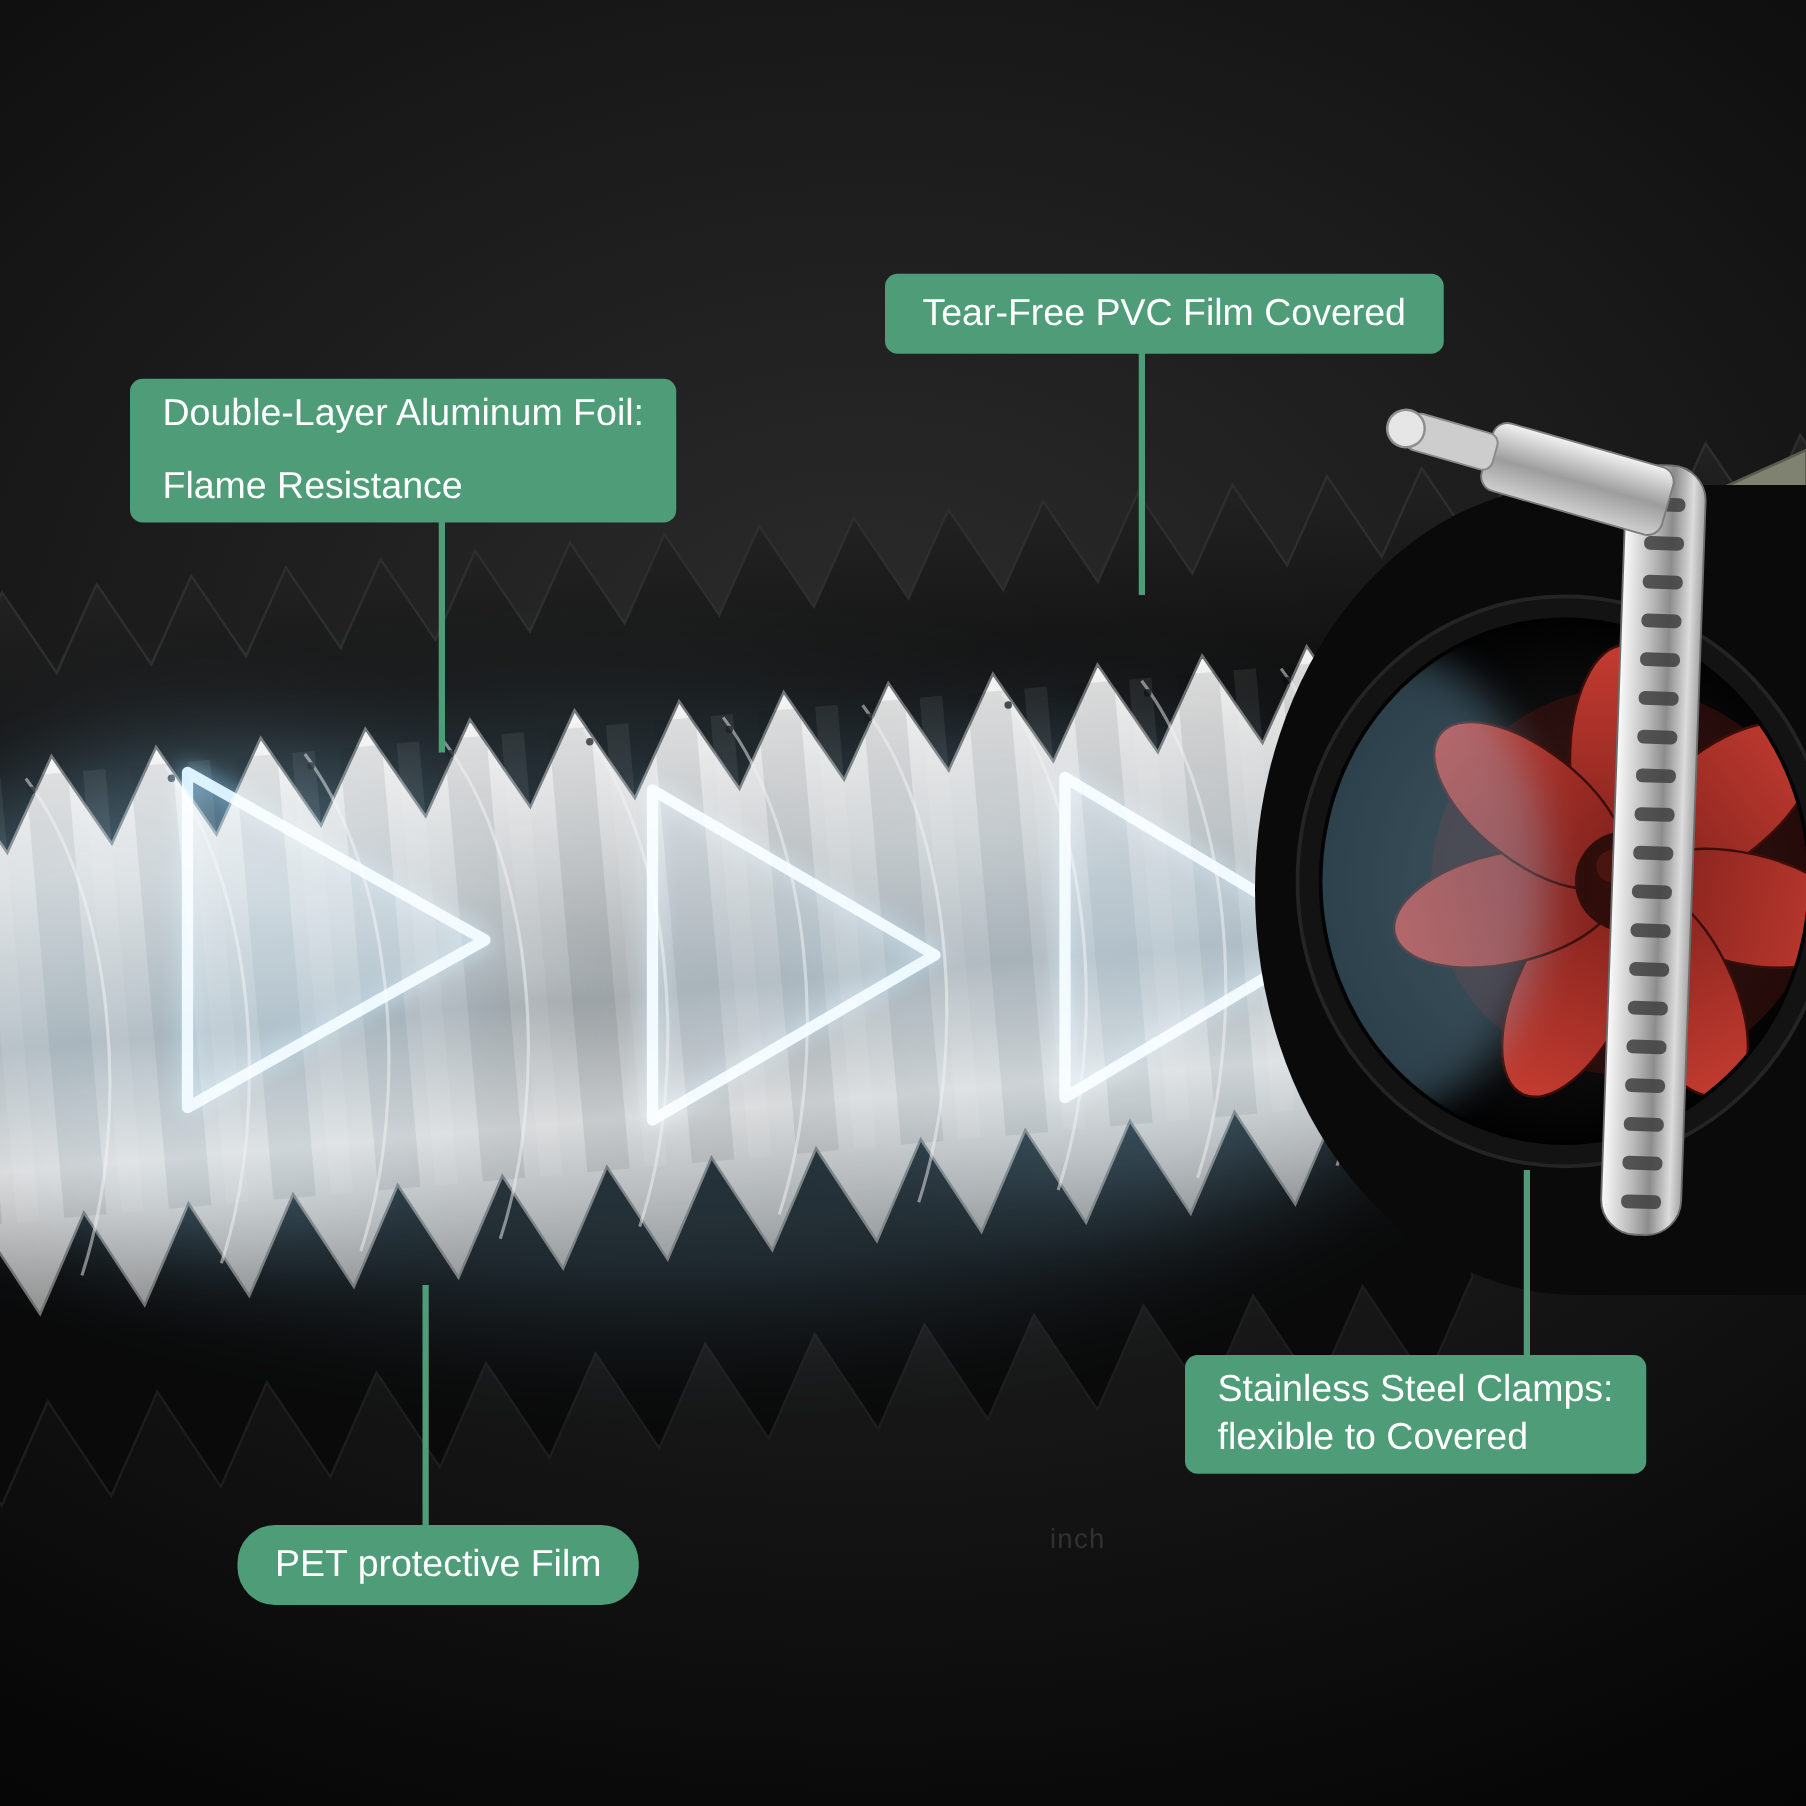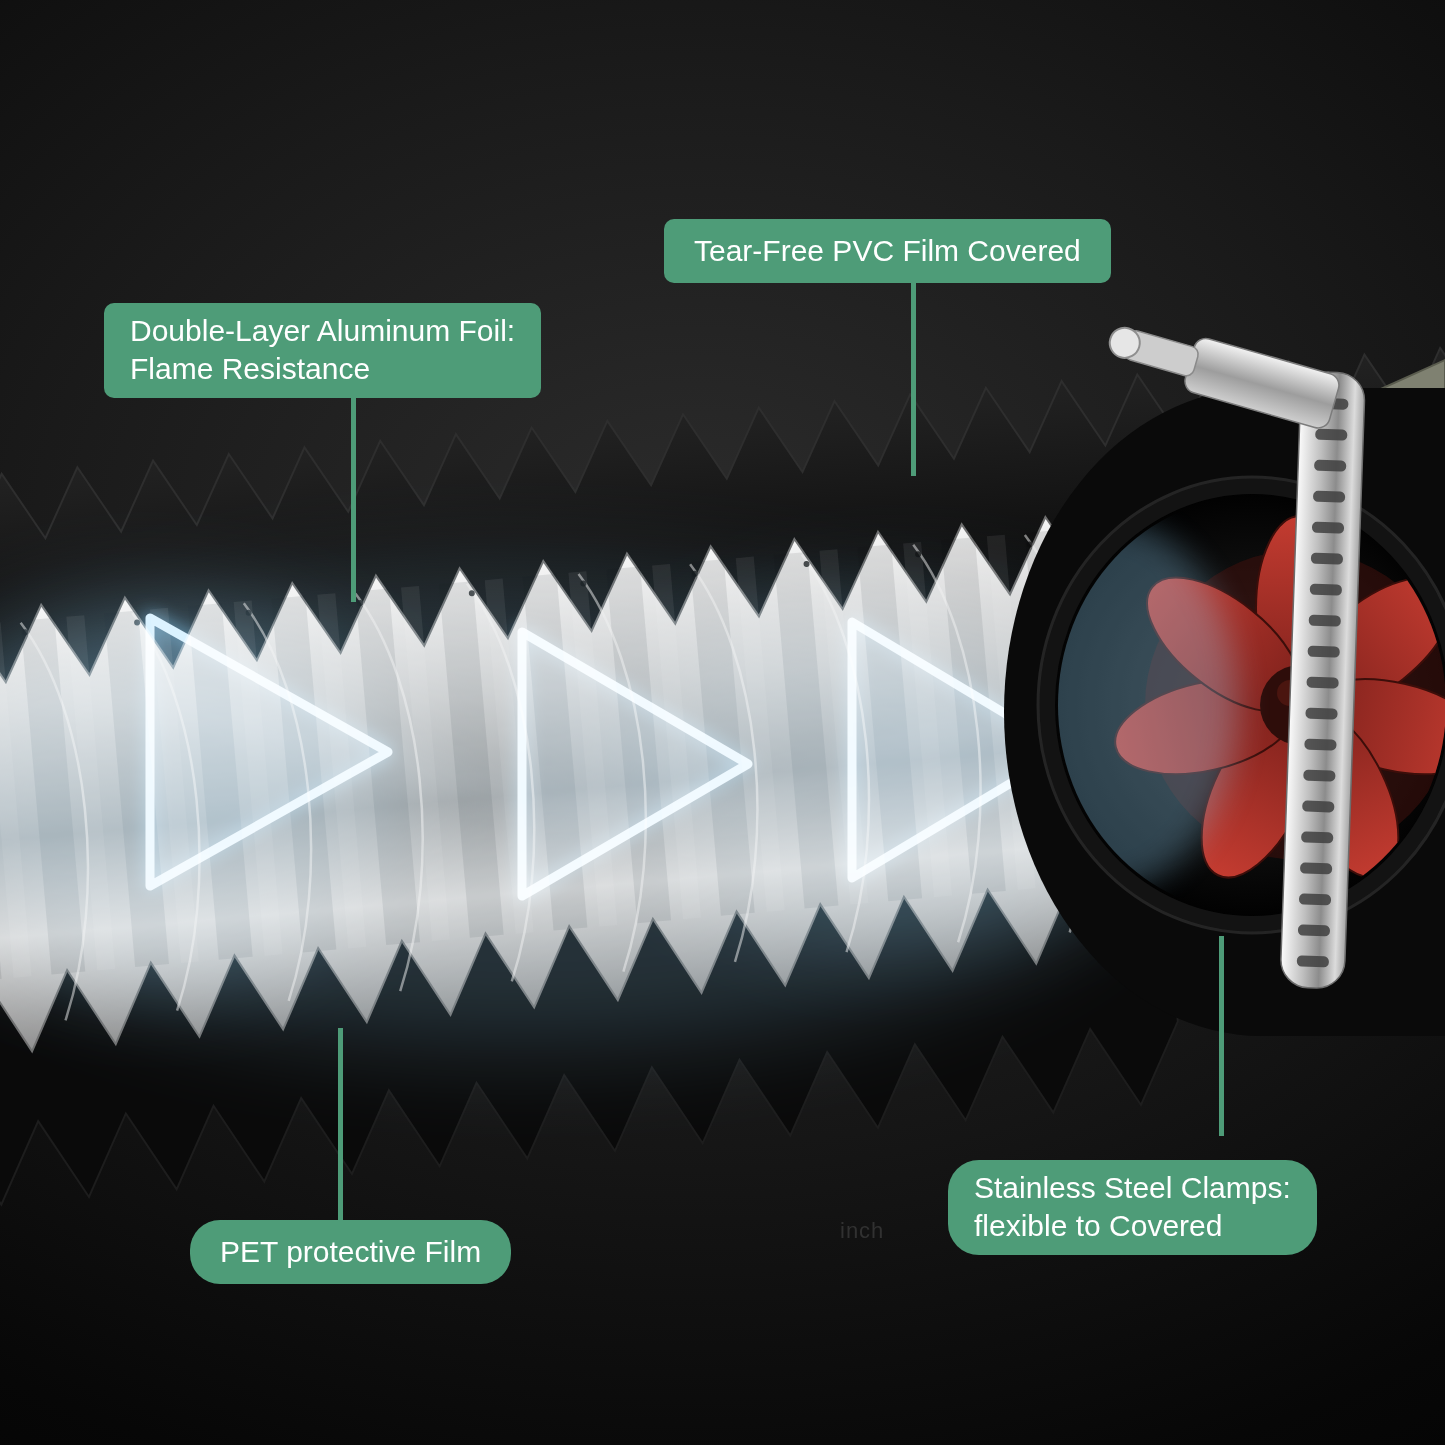"Tear-Free PVC Film Covered" #co-pvc { left: 664px -> 708px }
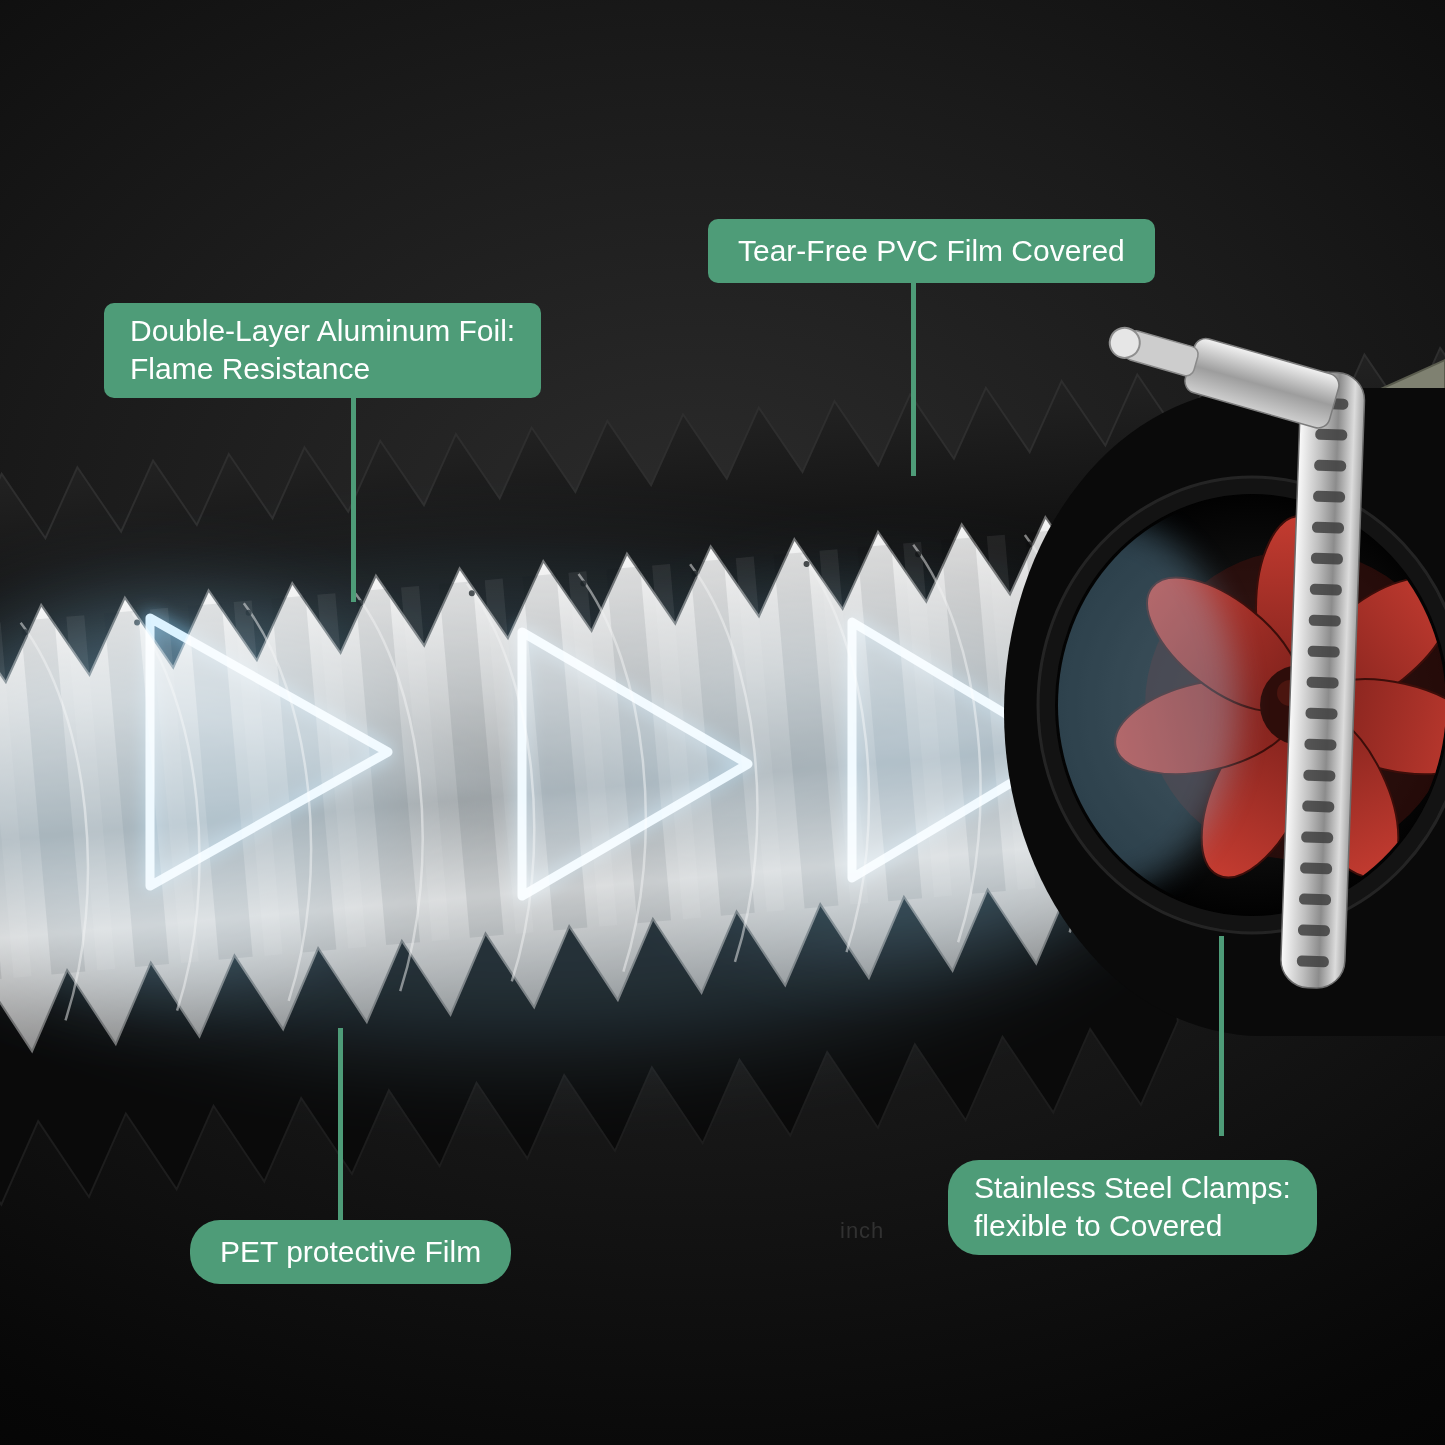"Double-Layer Aluminum Foil:" #co-foil { gap: none -> 20px }
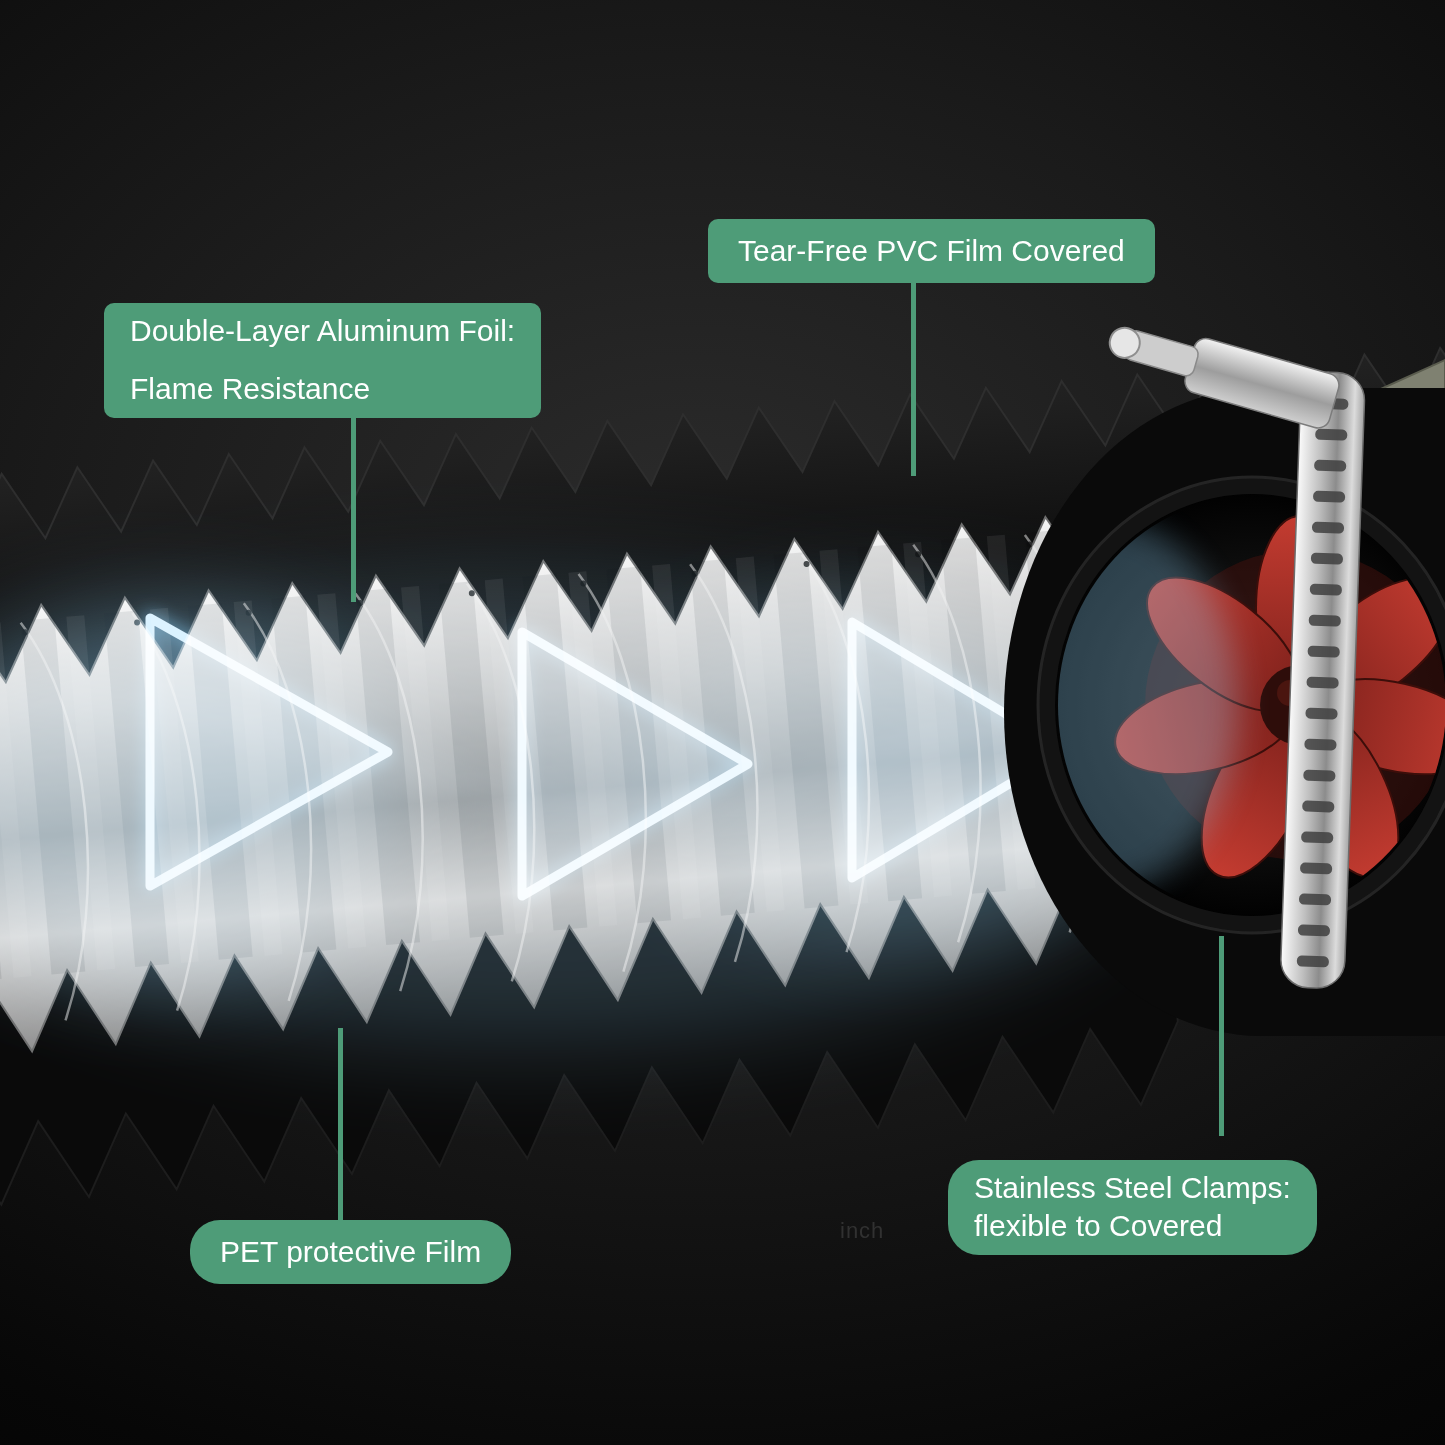"Stainless Steel Clamps:" #co-clamps { border-radius: 31px -> none; top: 1160px -> 1084px }
